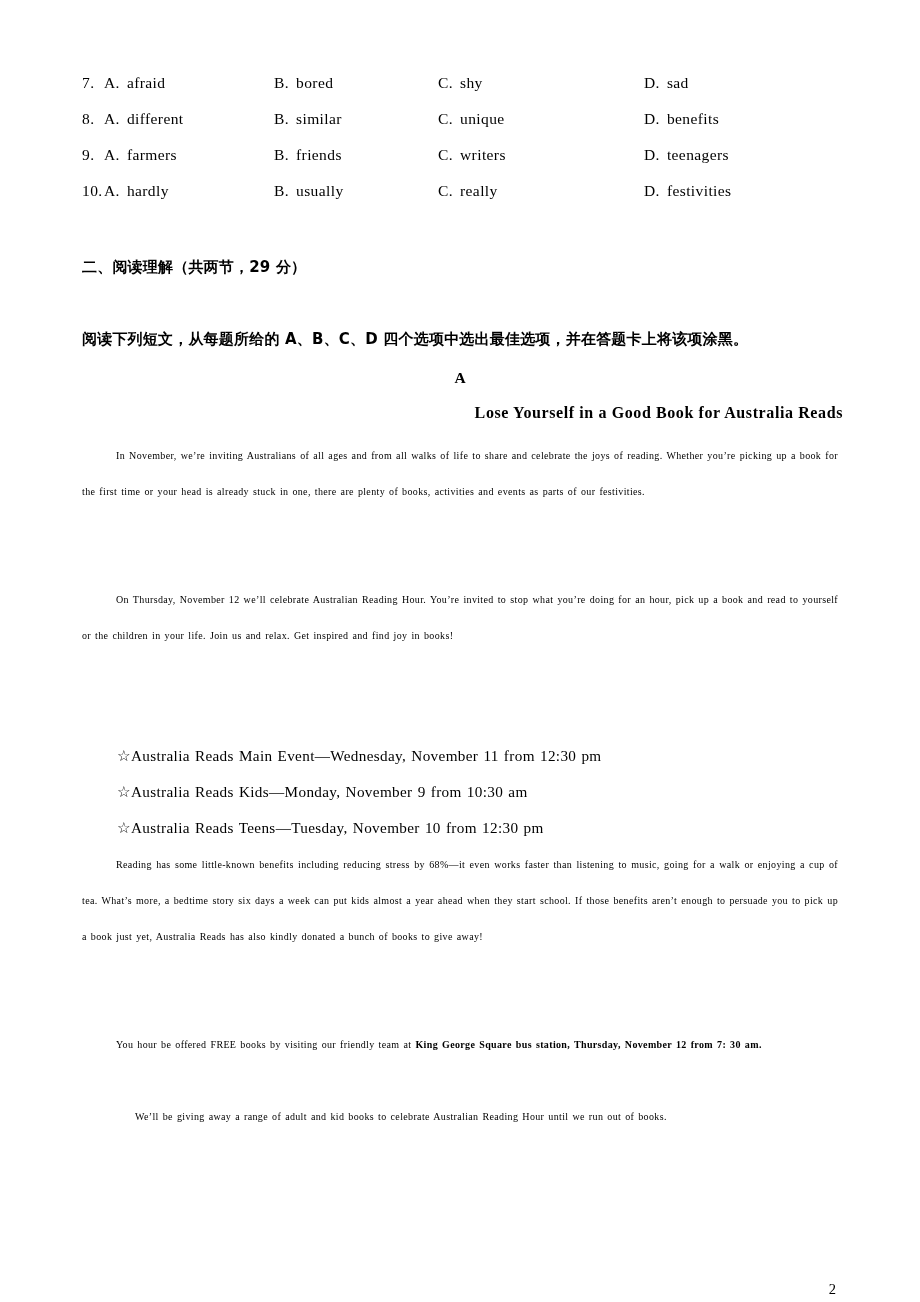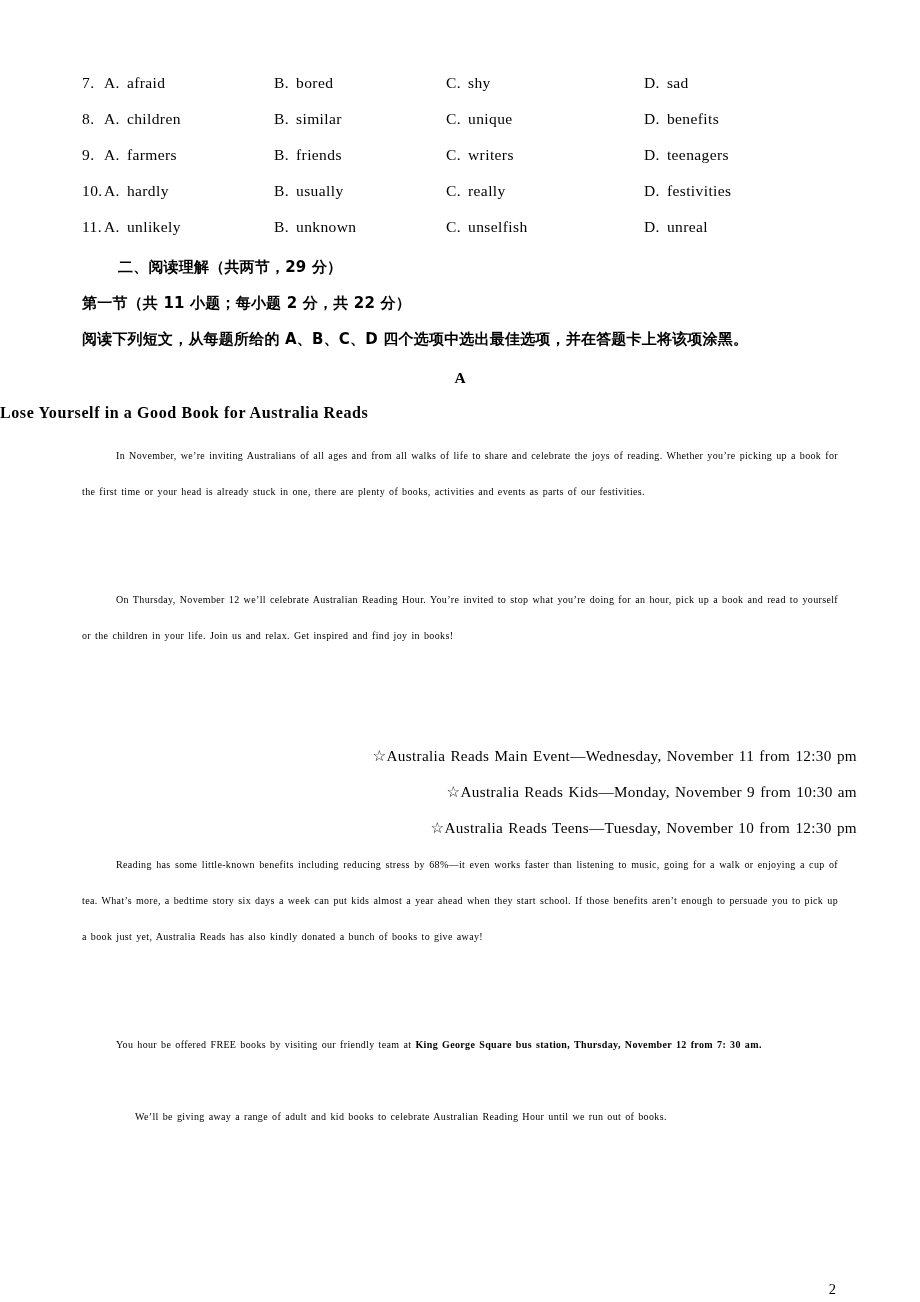"C. shy" .mcq-opt.c { left: 364px -> 356px }
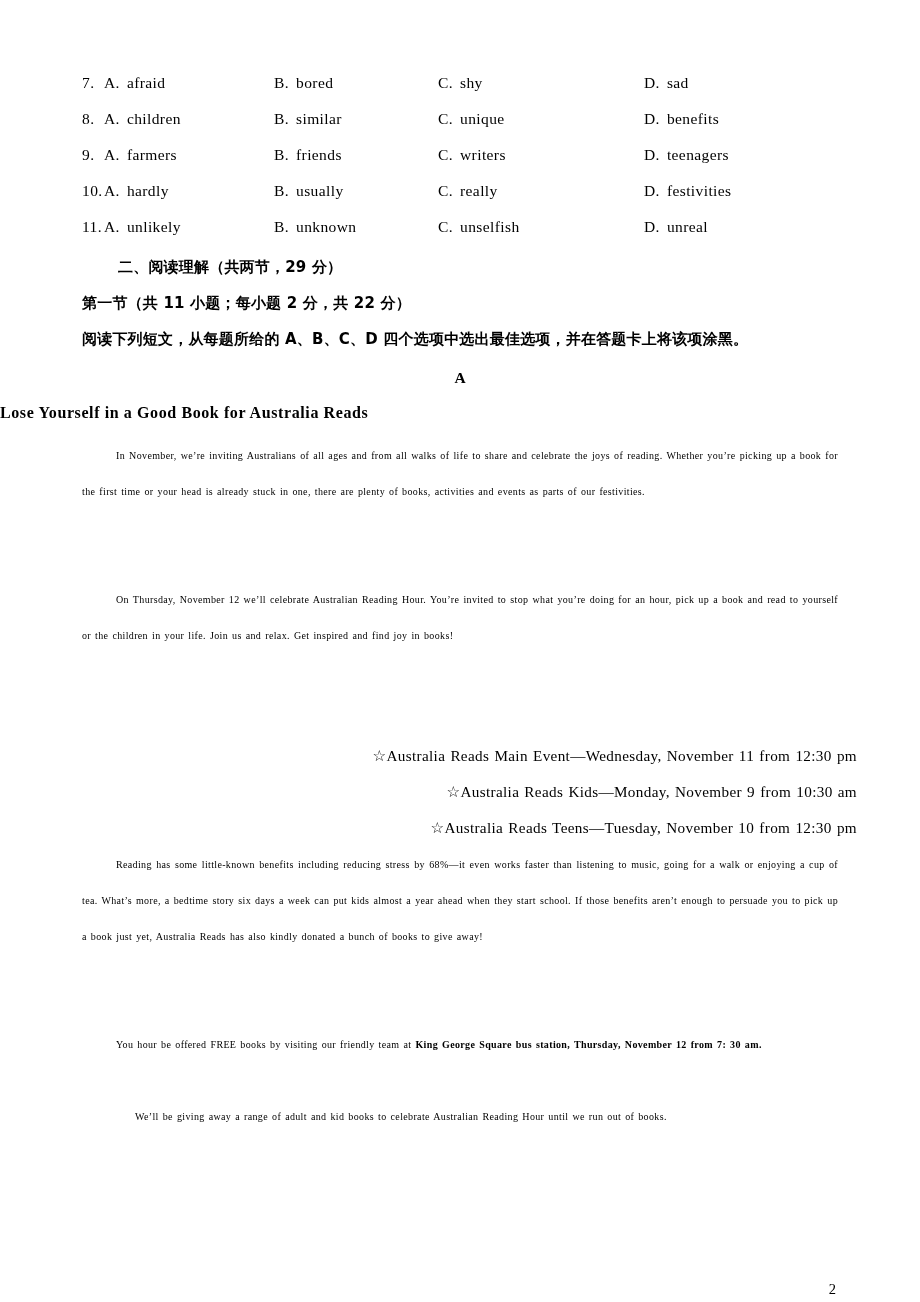"children" span { text: children -> different }
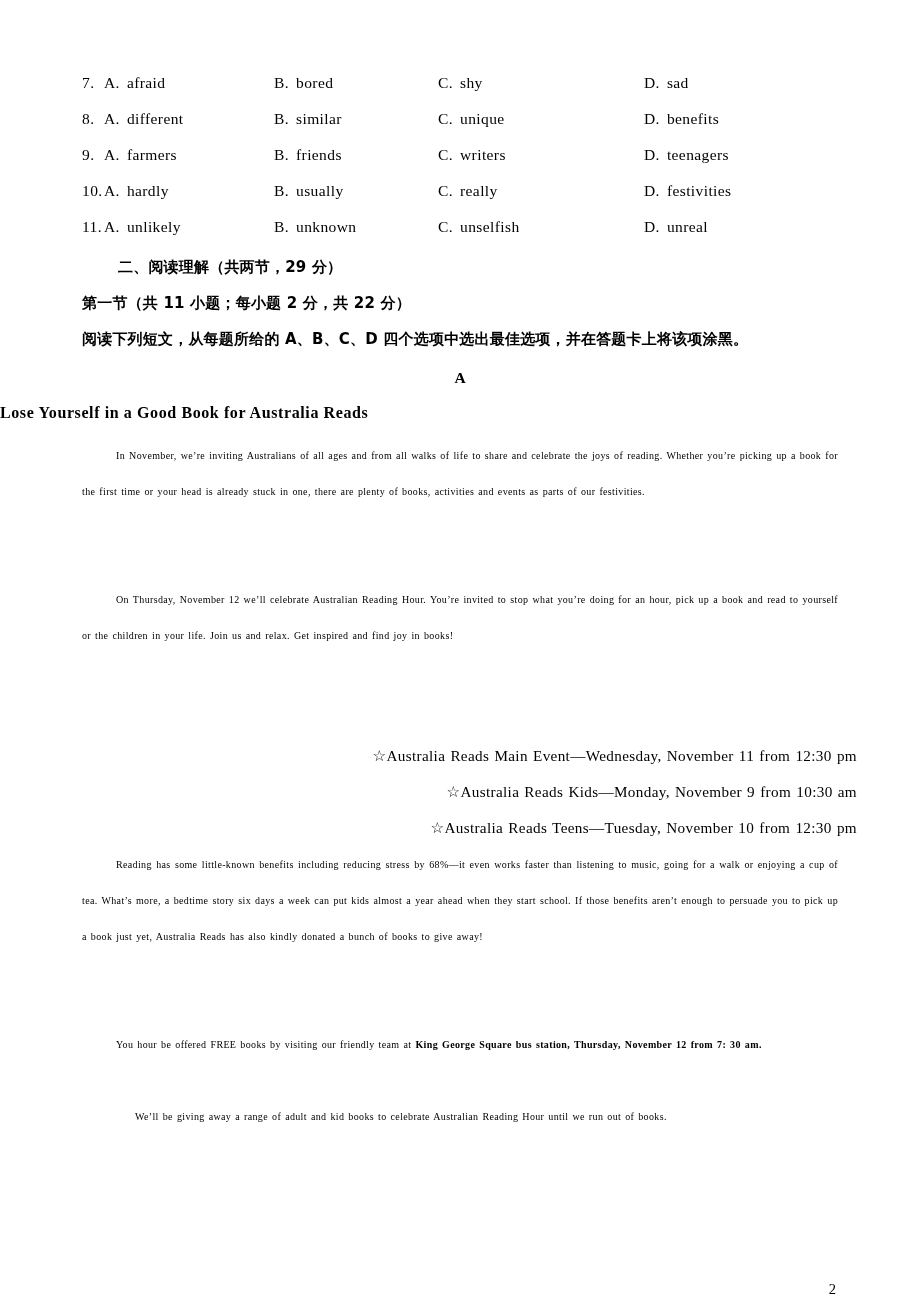"11." div.mcq-row { html: <div> <span>11.</span> <span><span>A.</span><span>unlikely</span></span> <span><span>B.</span><span>unknown</span></span> <span><span>C.</span><span>unselfish</span></span> <span><span>D.</span><span>unreal</span></span> </div> -> none }
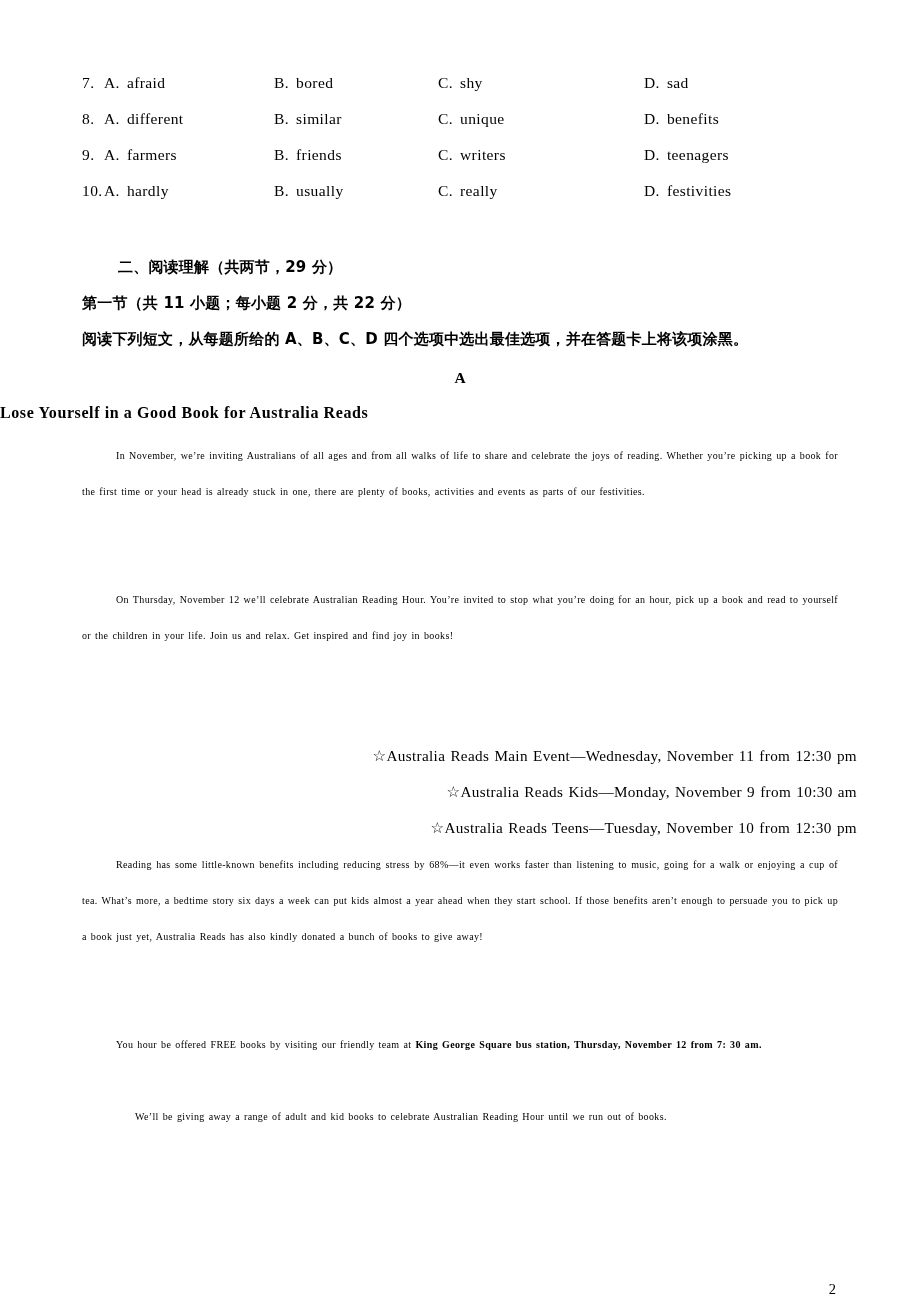"二、阅读理解（共两节，29 分）" .cn-heading.h-section { margin-left: 36px -> none }
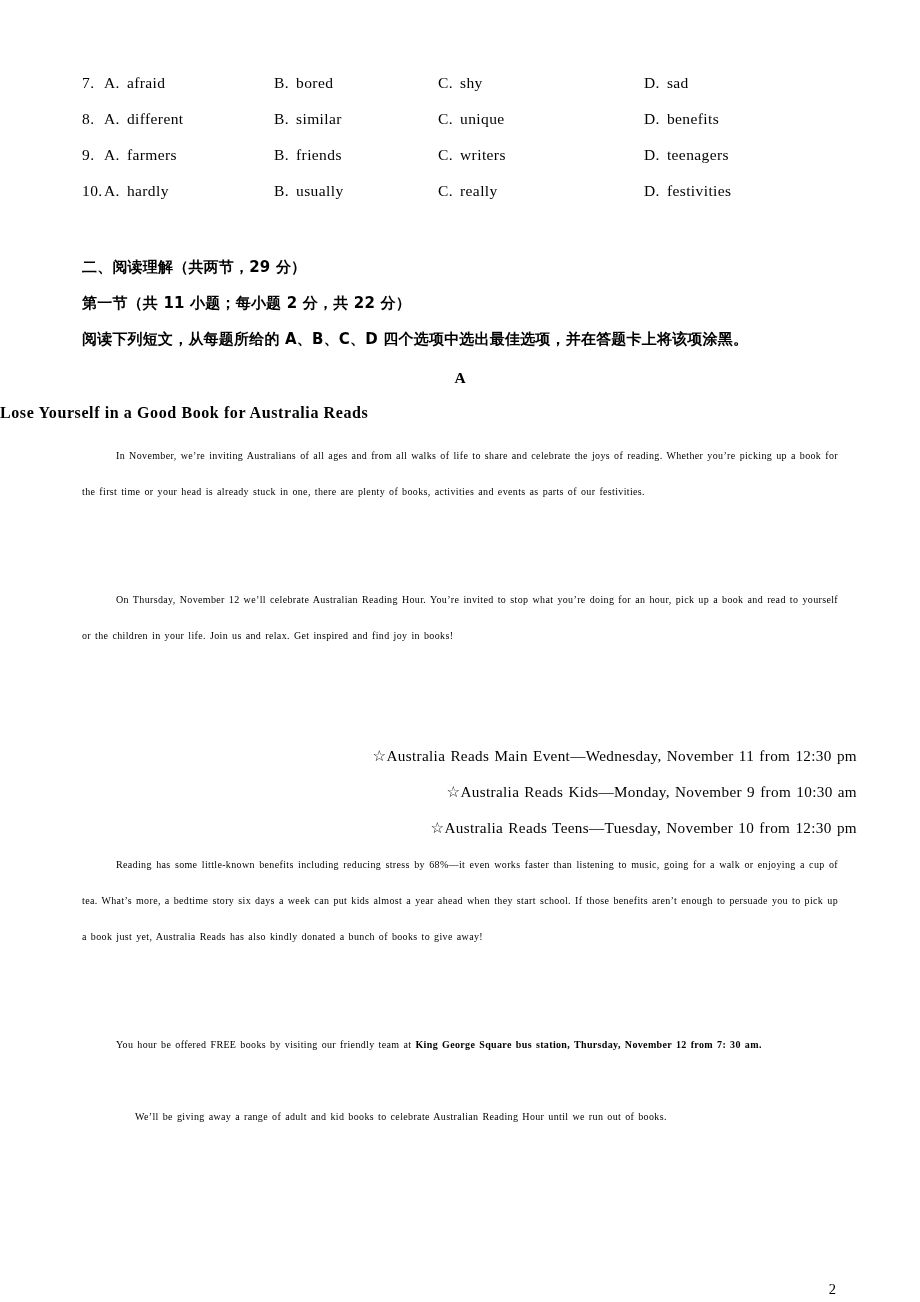"第一节（共 11 小题；每小题 2 分，共" div.cn-heading { html: <div>第一节（共 11 小题；每小题 2 分，共 22 分）</div> -> none }
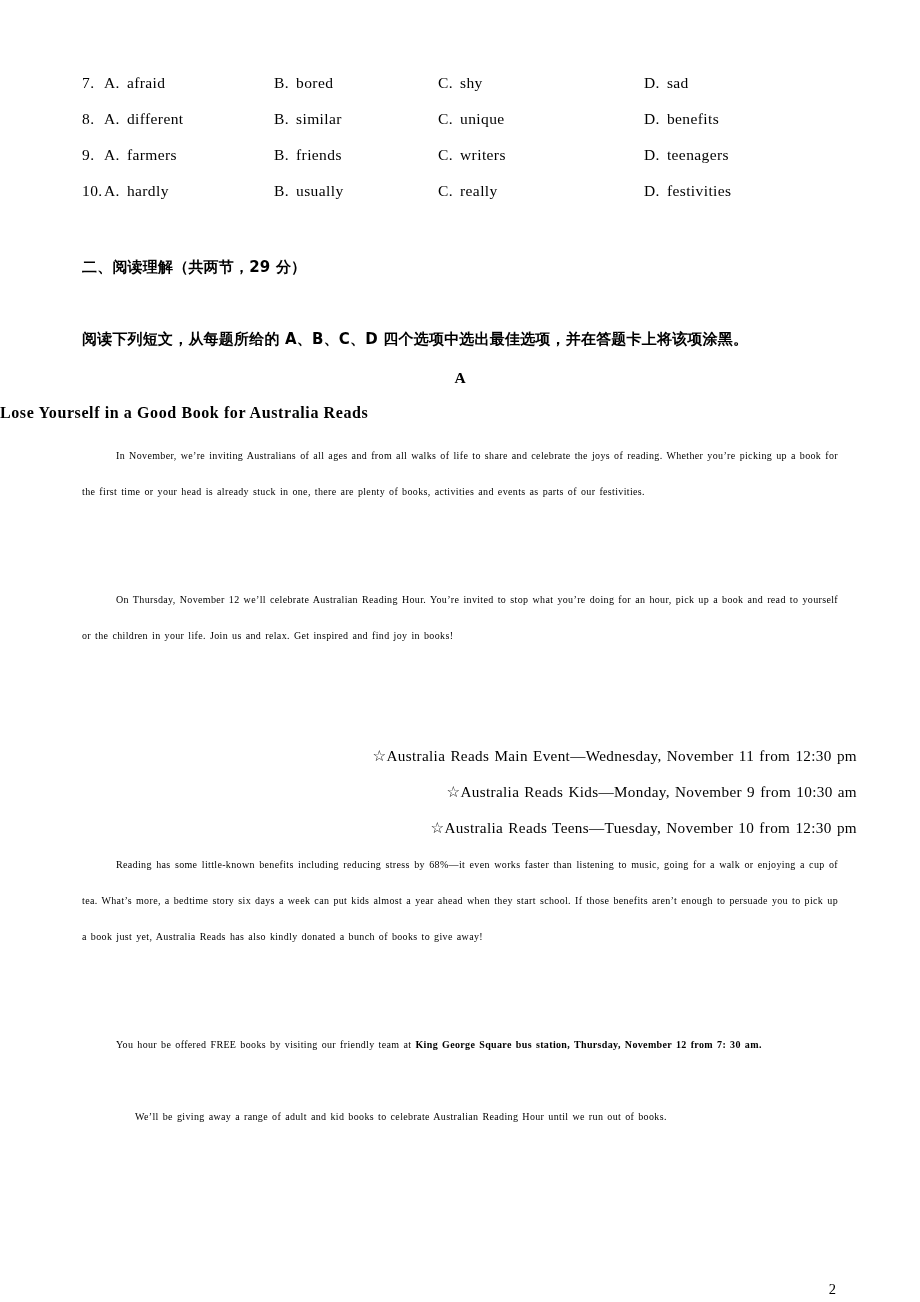"Lose Yourself in a Good" .passage-title { text-align: left -> right }
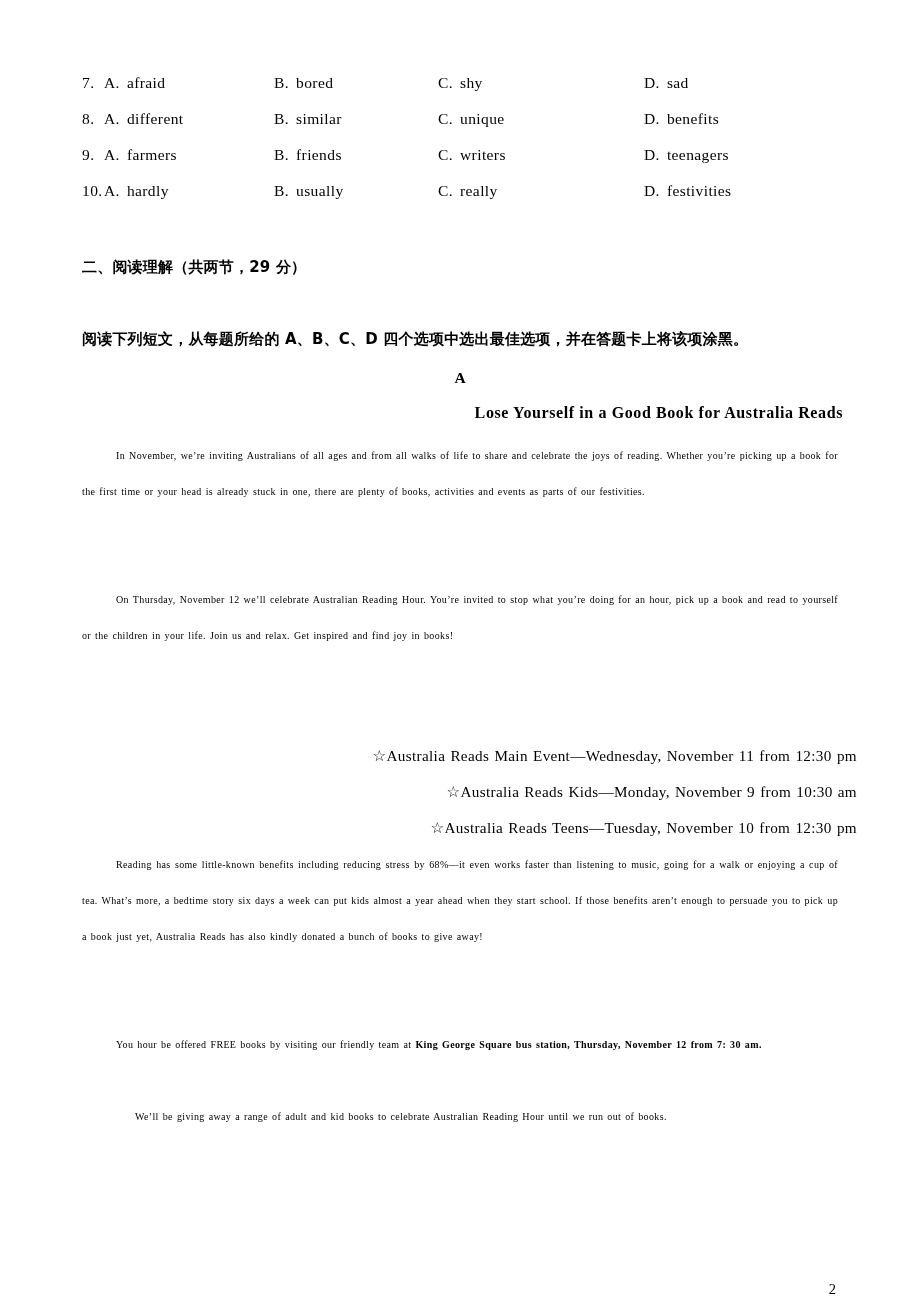"☆Australia Reads Main Event—Wednesday," .bullet-item { text-align: right -> none }
